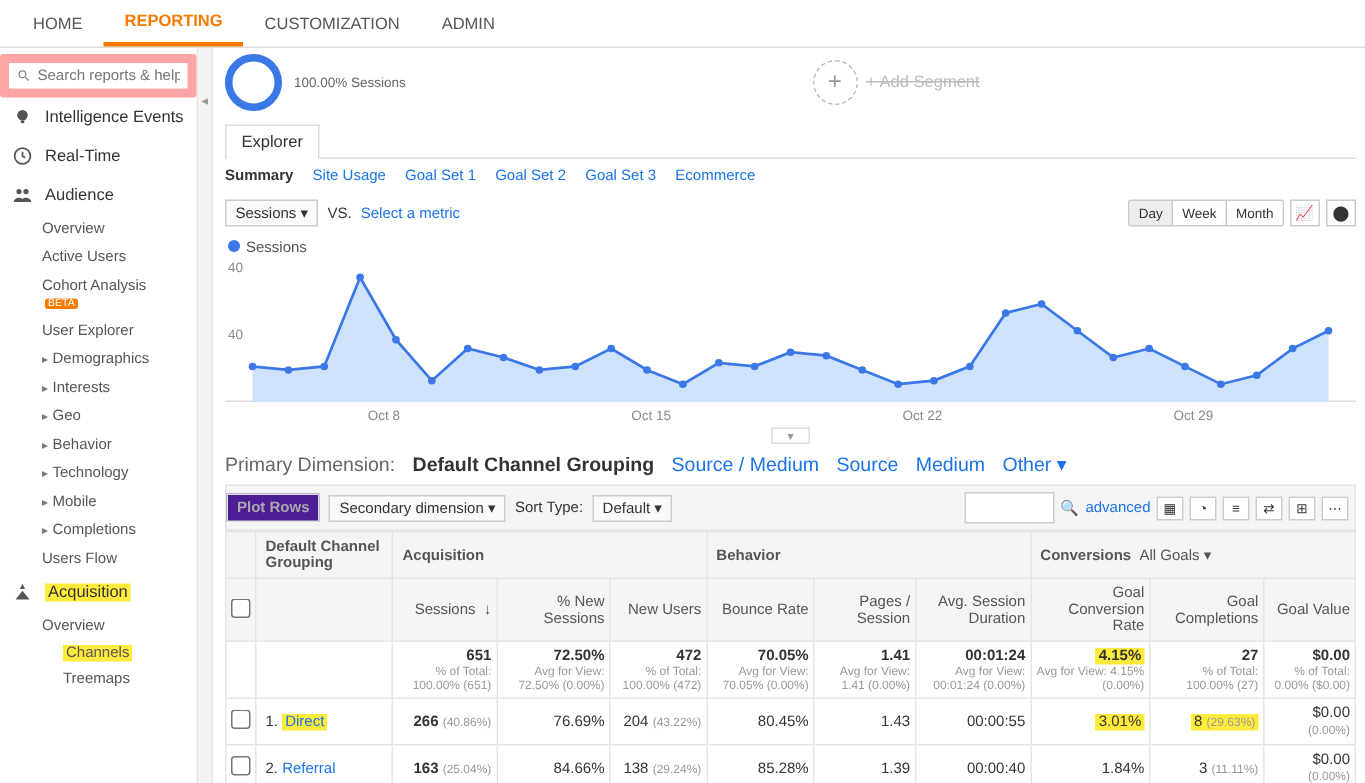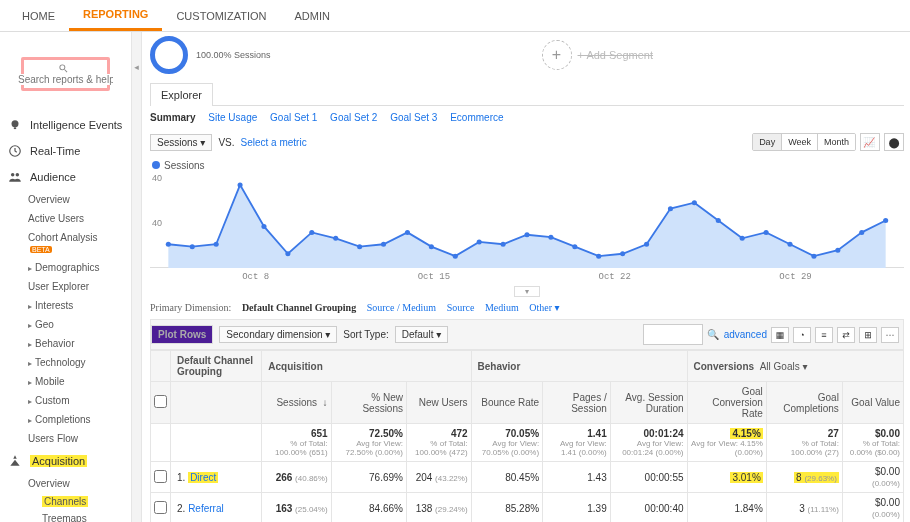"Search reports & help" .search-box { border: 3px solid #fca5a5 -> 6px solid #fca5a5; flex-direction: column -> none; margin: 21px -> 0 }
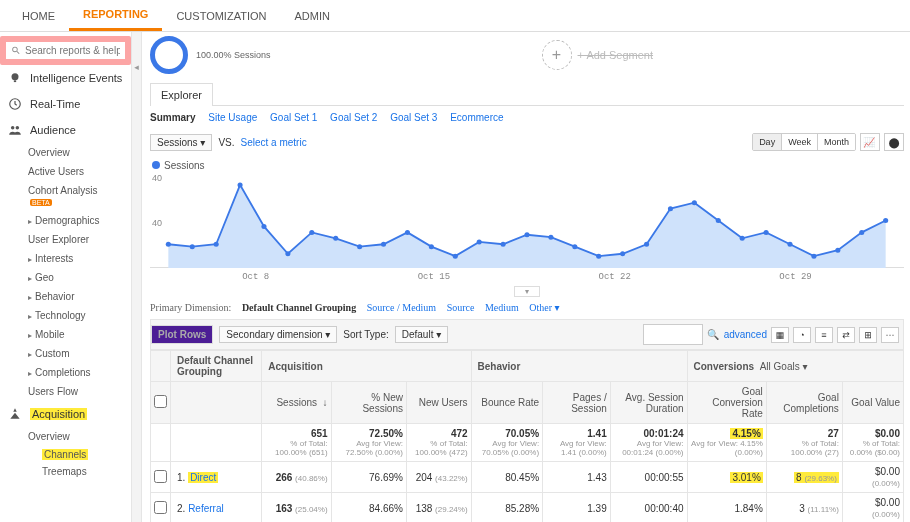"Demographics" div.side-sub { order: before "User Explorer" -> after "User Explorer" }
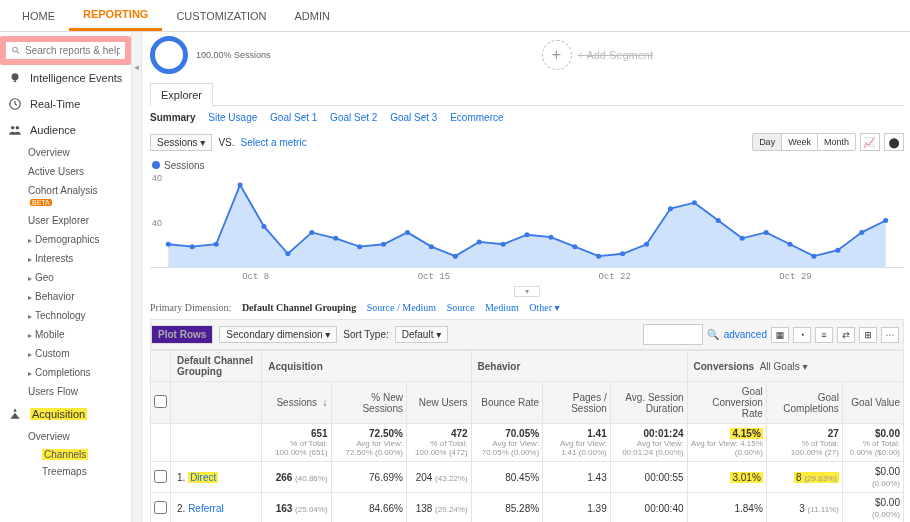"Oct 8" .x-labels { font-family: Liberation Mono, monospace -> none }
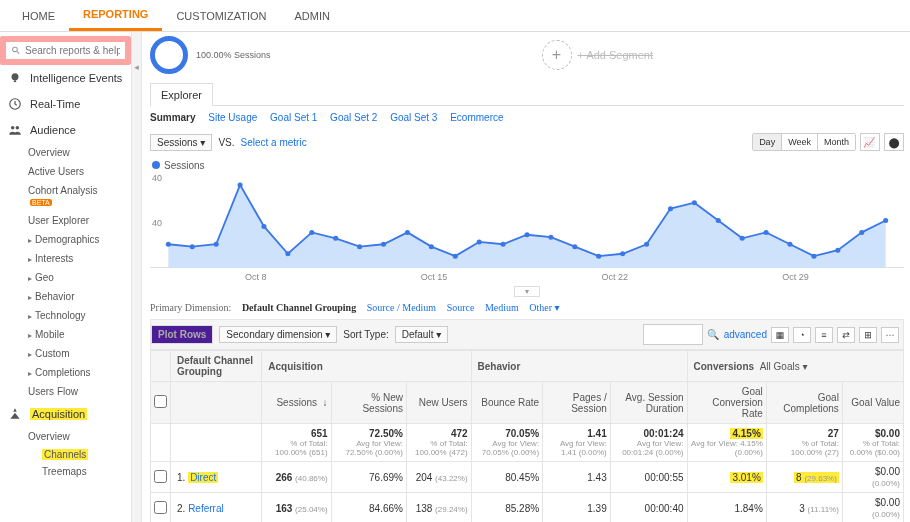"Primary Dimension: Default Channel" .dim-row { font-family: Liberation Serif, serif -> none; font-size: 10px -> 13px }
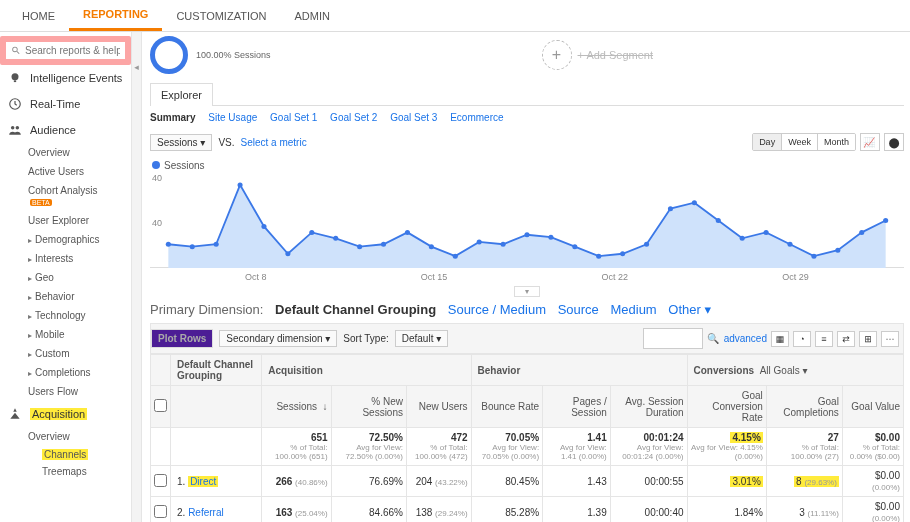"Custom" div.side-sub { html: <div>Custom</div> -> none }
